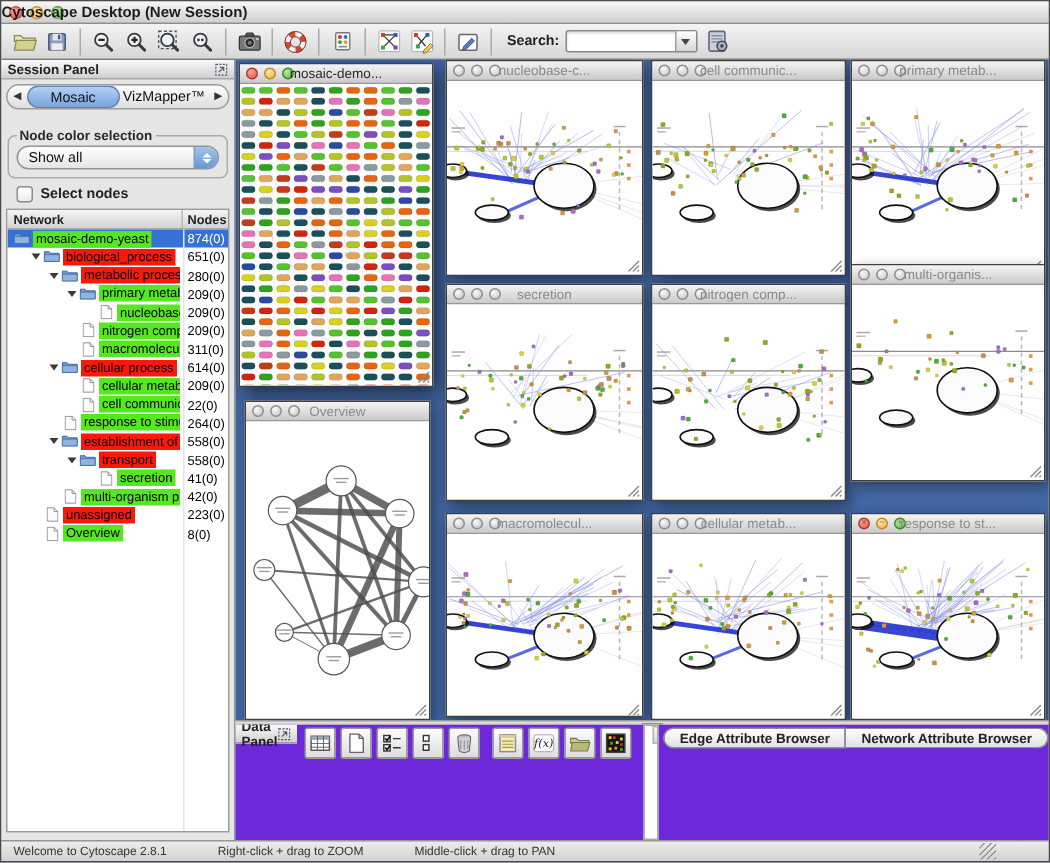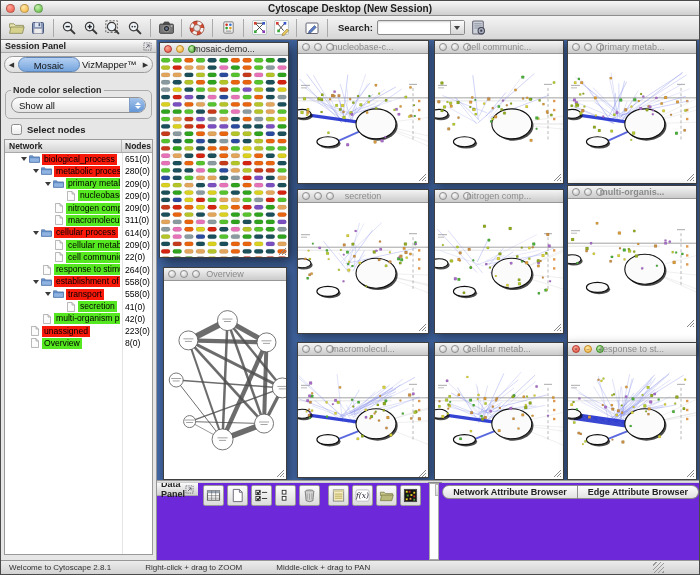"Cytoscape Desktop (New Session)" .apptitle { text-align: center -> none }
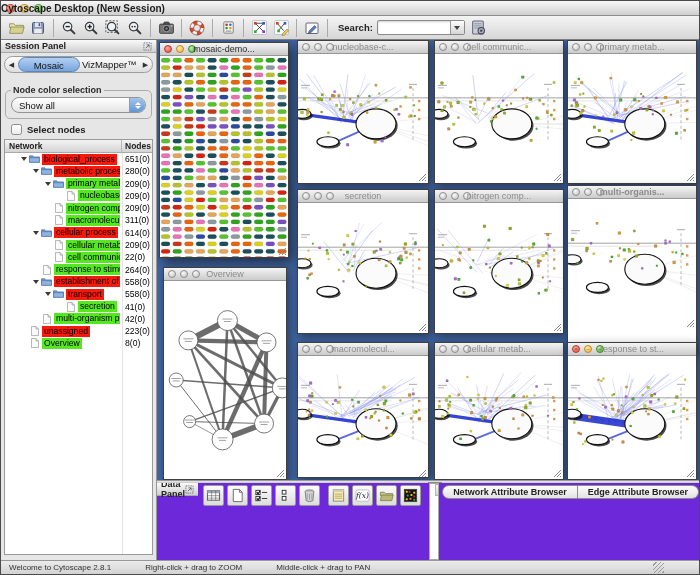"mosaic-demo-yeast" div.tree-row { html: none -> <div> <span> <svg> <path></path> <path></path> </svg> </span> <span>mosaic-demo-yeast</span> <span>874(0)</span> </div> }
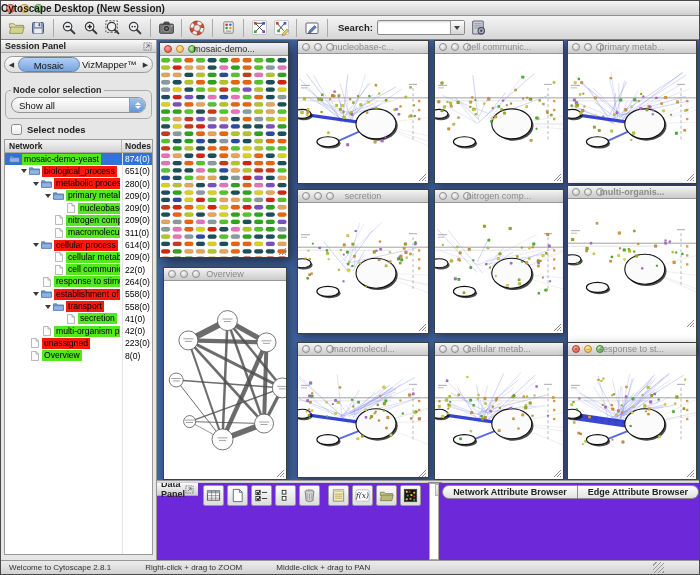"multi-organis..." div.window { font-weight: bold -> none; height: 167px -> 145px; top: 145px -> 136px }
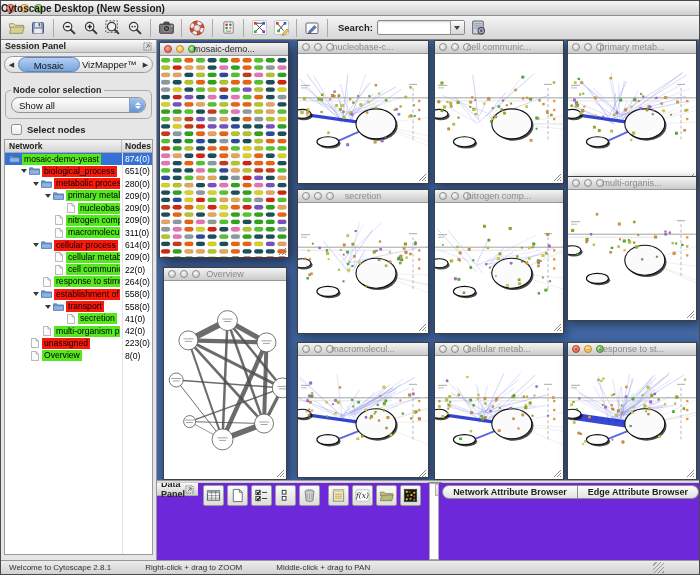"Network Attribute Browser" span.dp-tab { order: before "Edge Attribute Browser" -> after "Edge Attribute Browser" }
